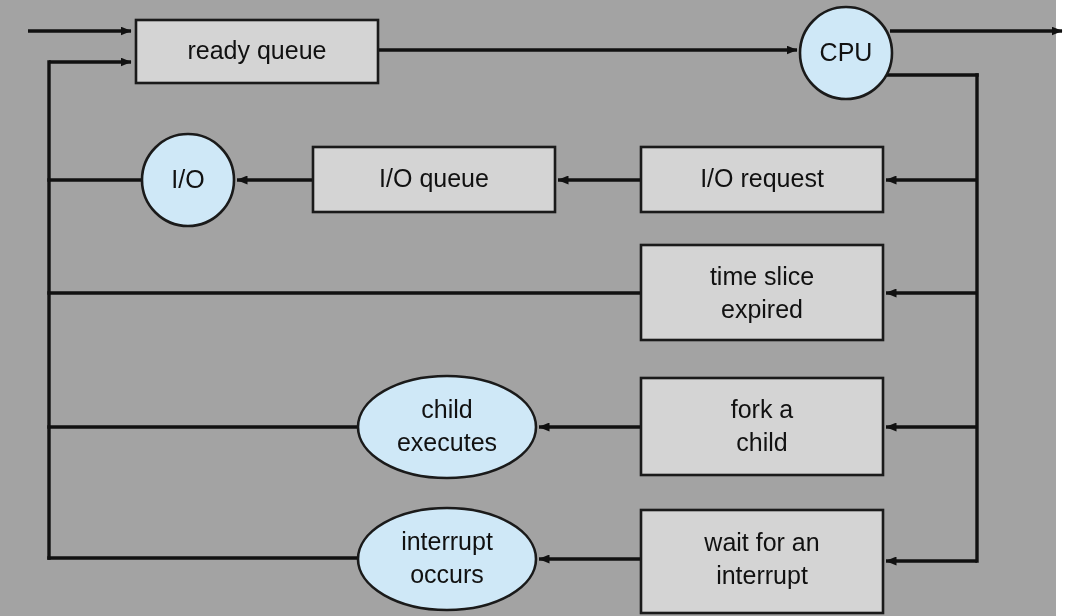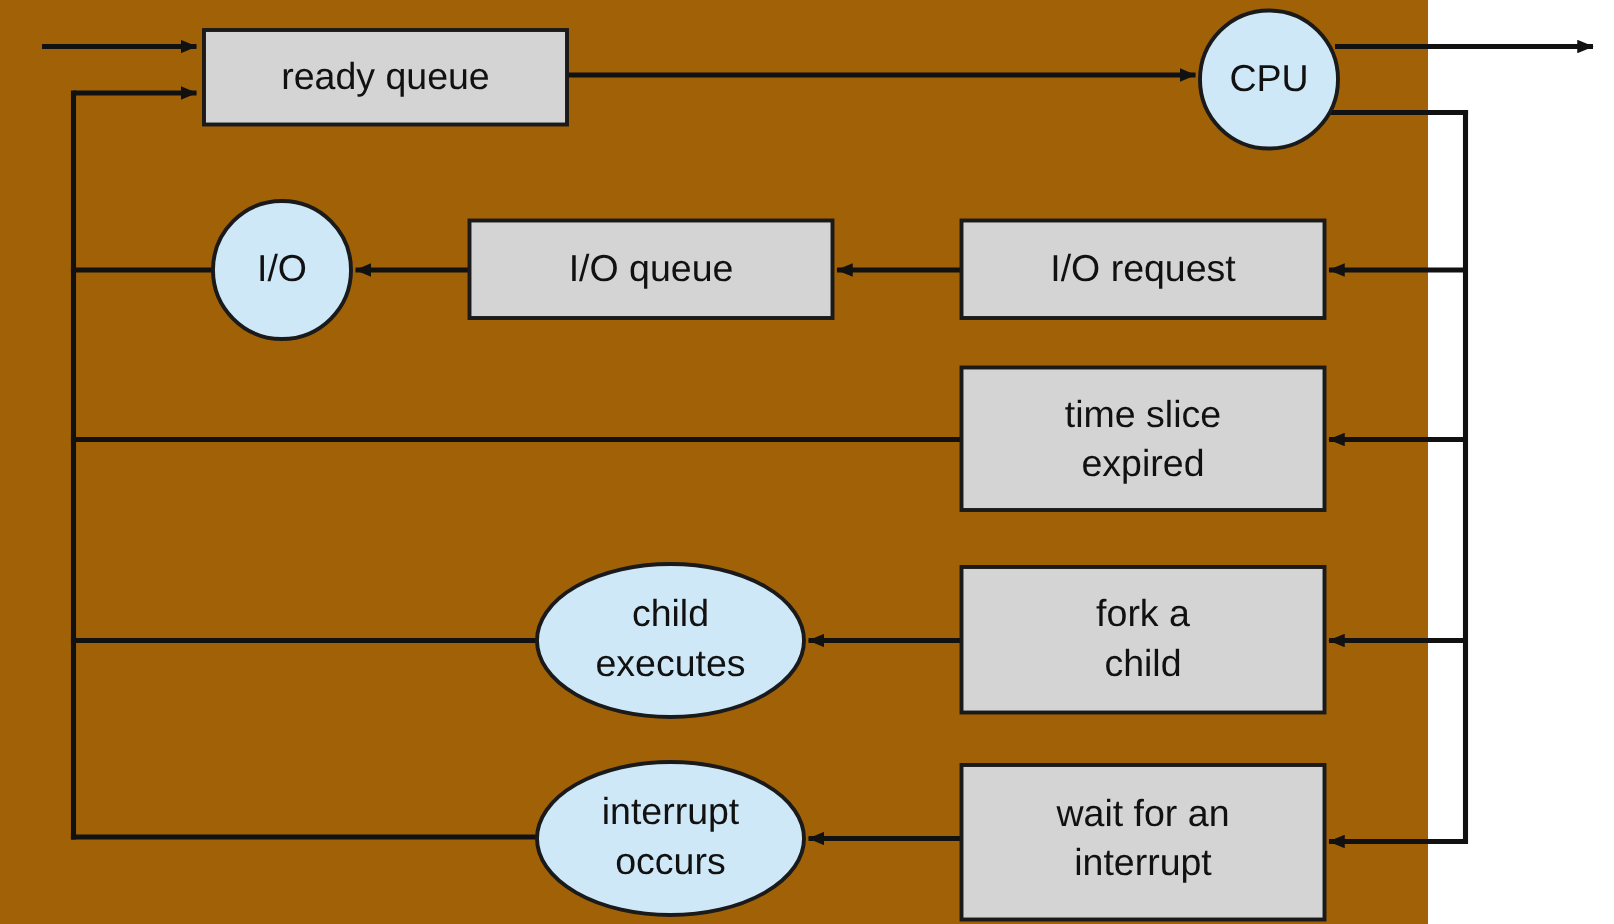"ready queue" #diagram-root { background: #a16207 -> #a3a3a3; width: 952px -> 1056px }
